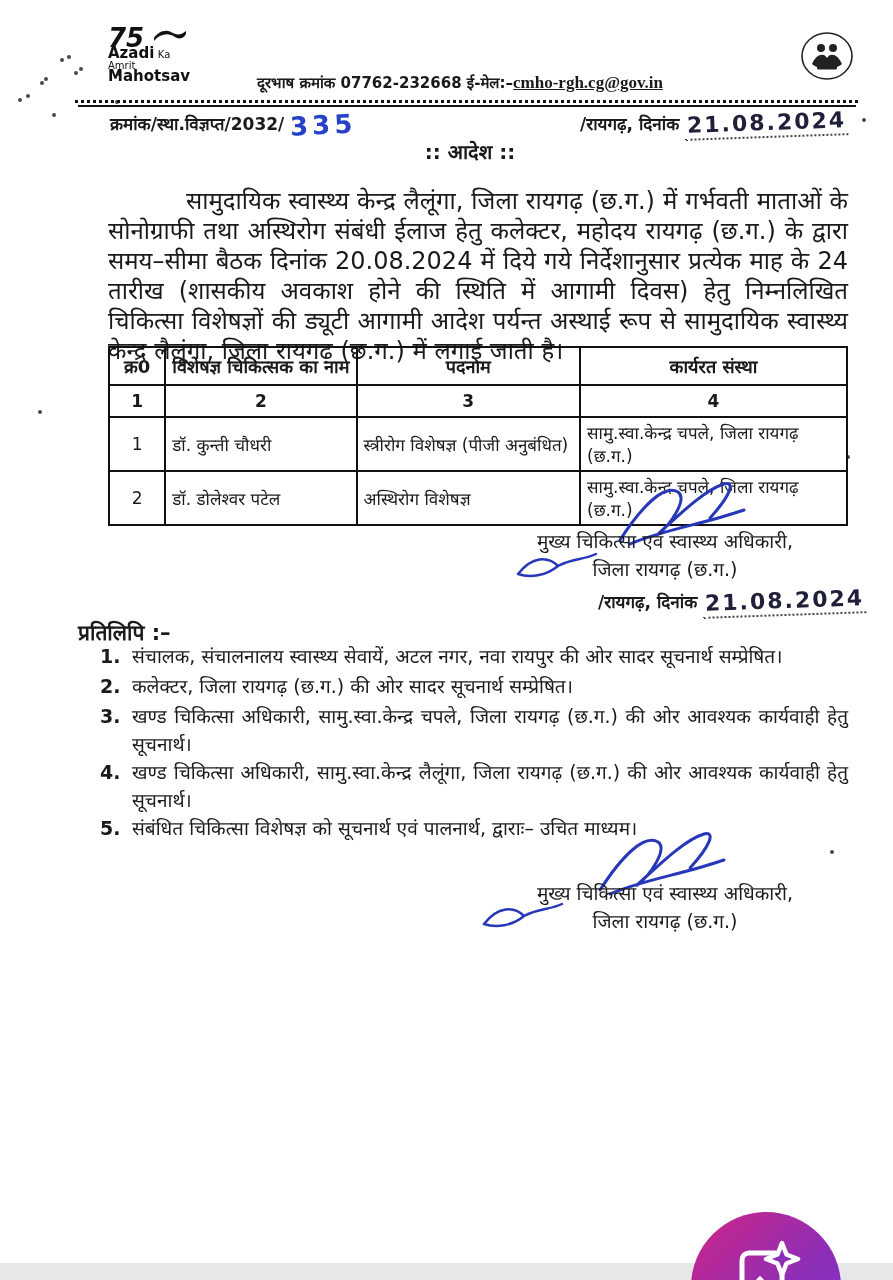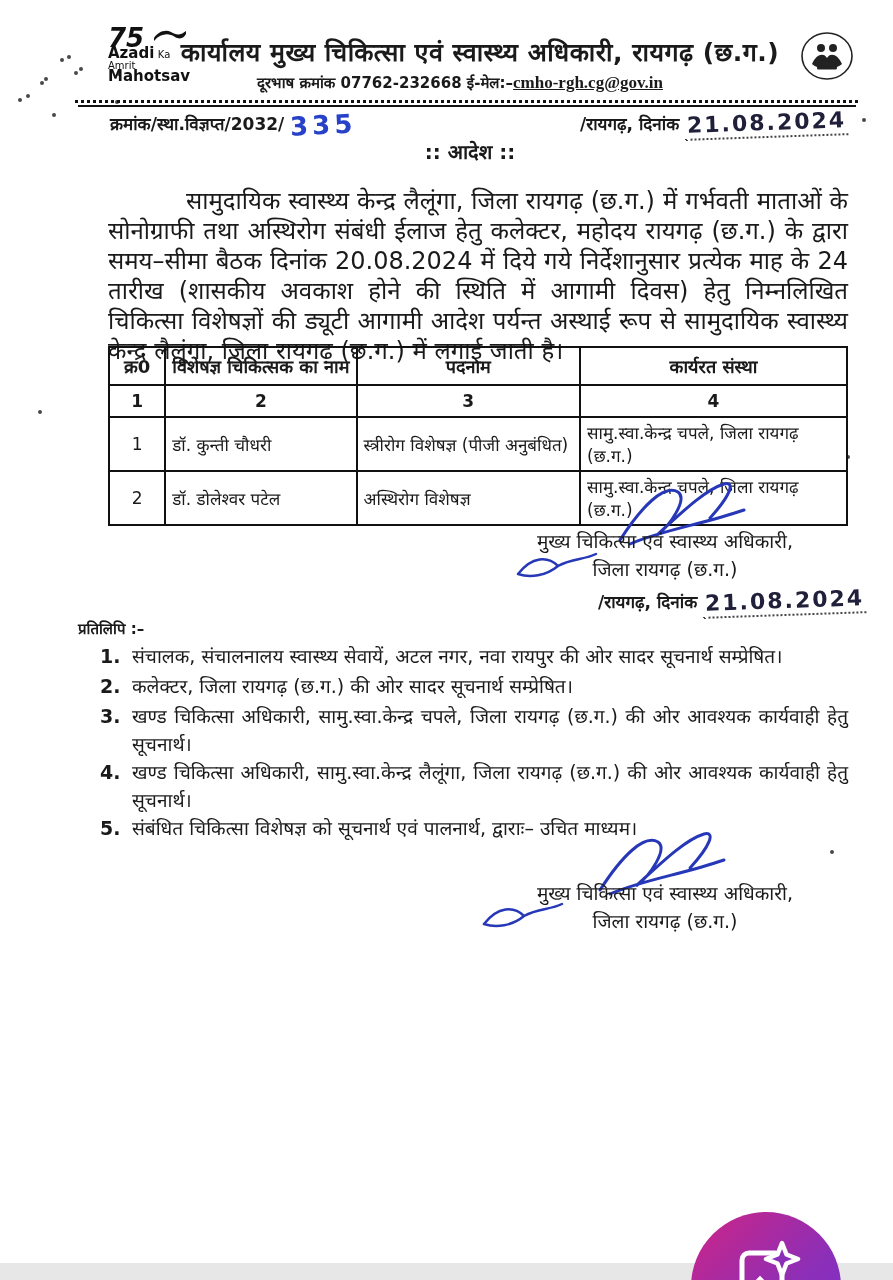"कार्यालय मुख्य चिकित्सा एवं स्वास्थ्य" div.abs { html: <div>कार्यालय मुख्य चिकित्सा एवं स्वास्थ्य अधिकारी, रायगढ़ (छ.ग.)</div> -> none }
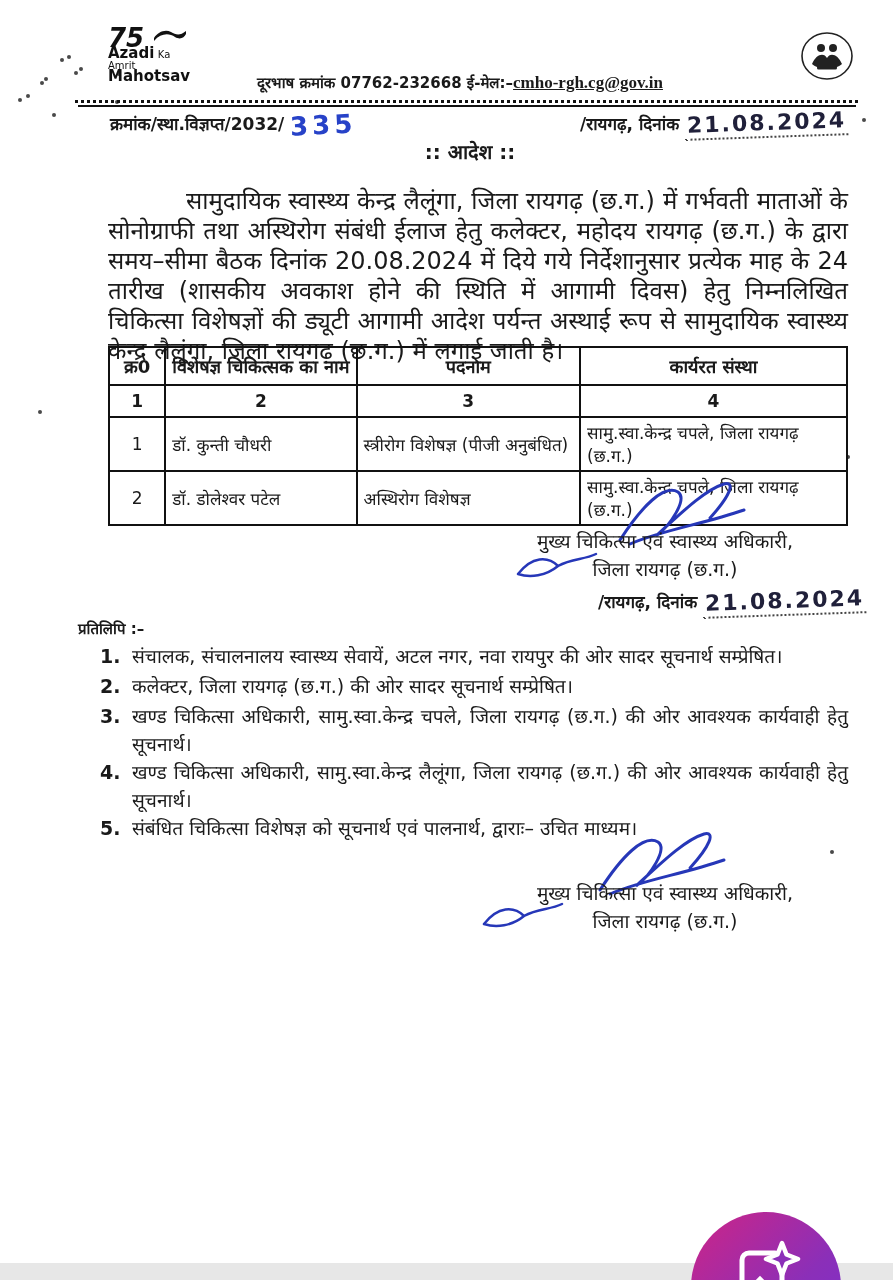"प्रतिलिपि :–" .copy-heading { font-size: 15px -> 21px }
